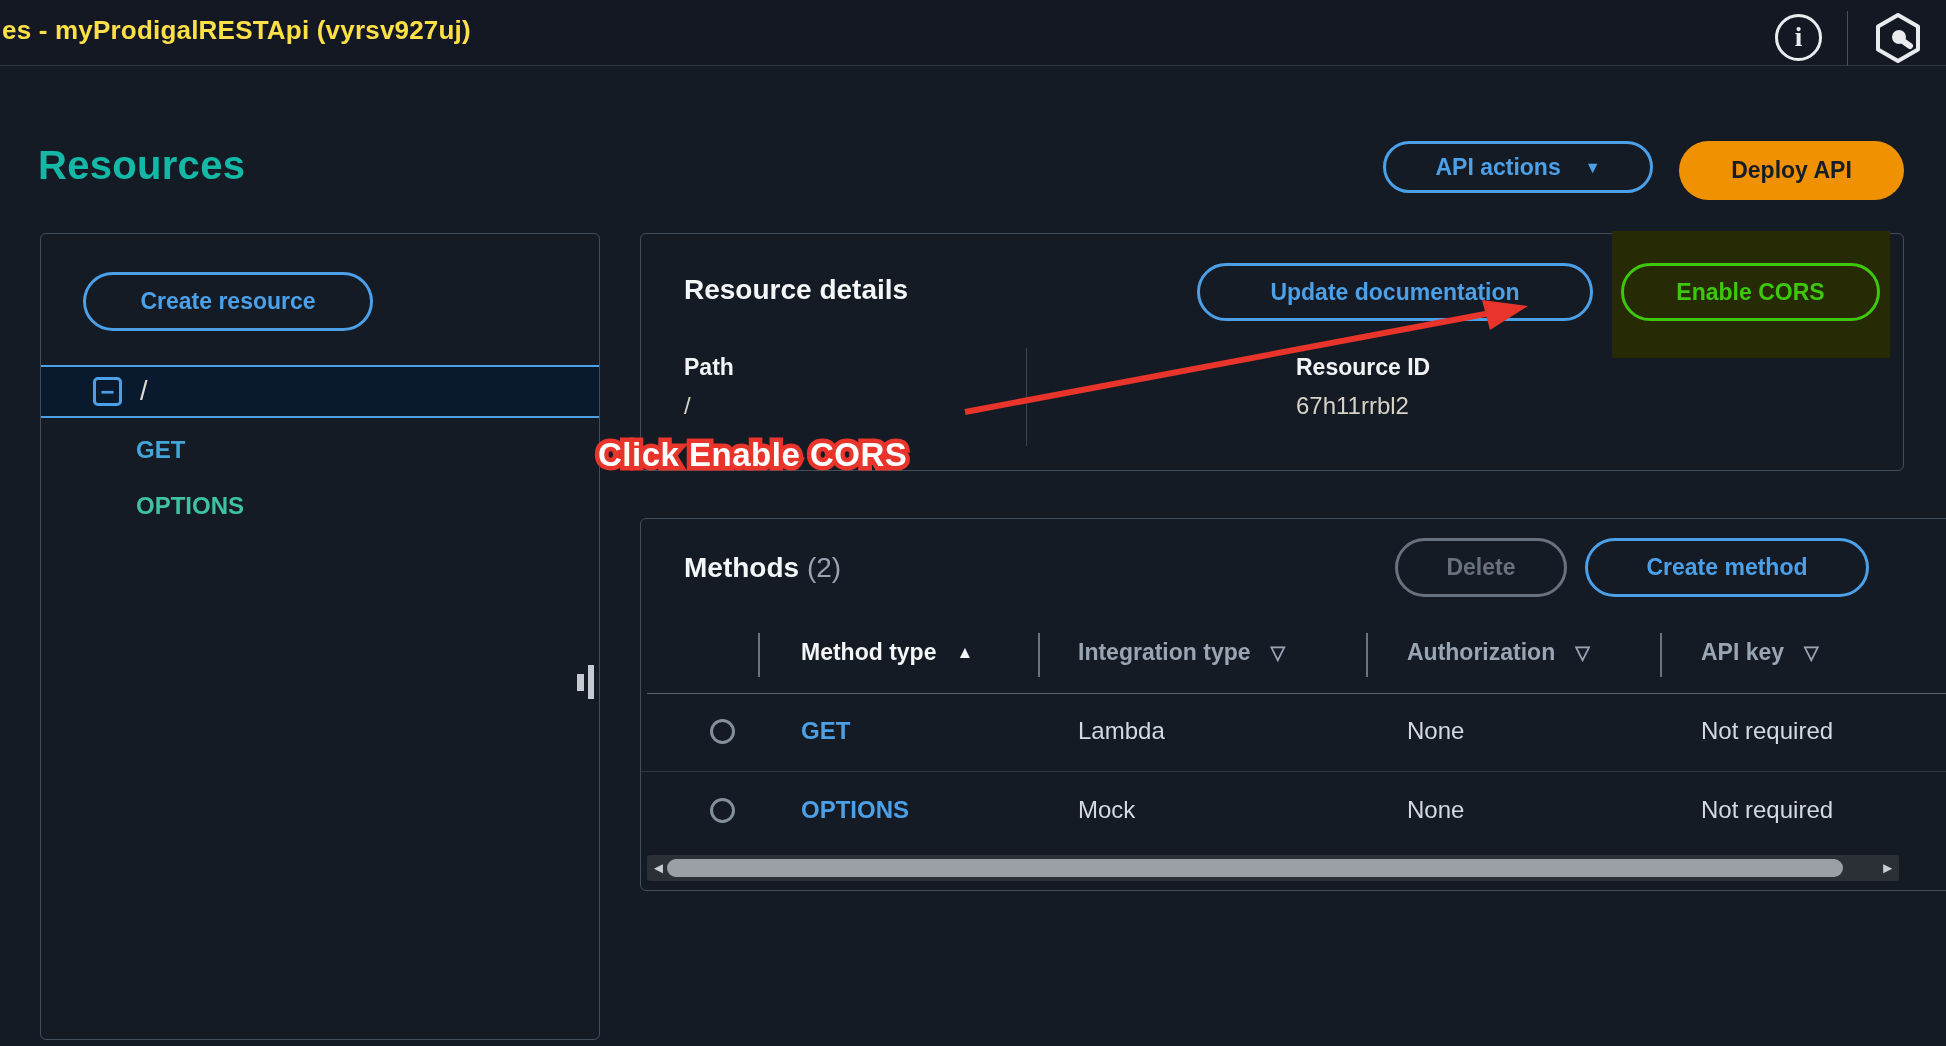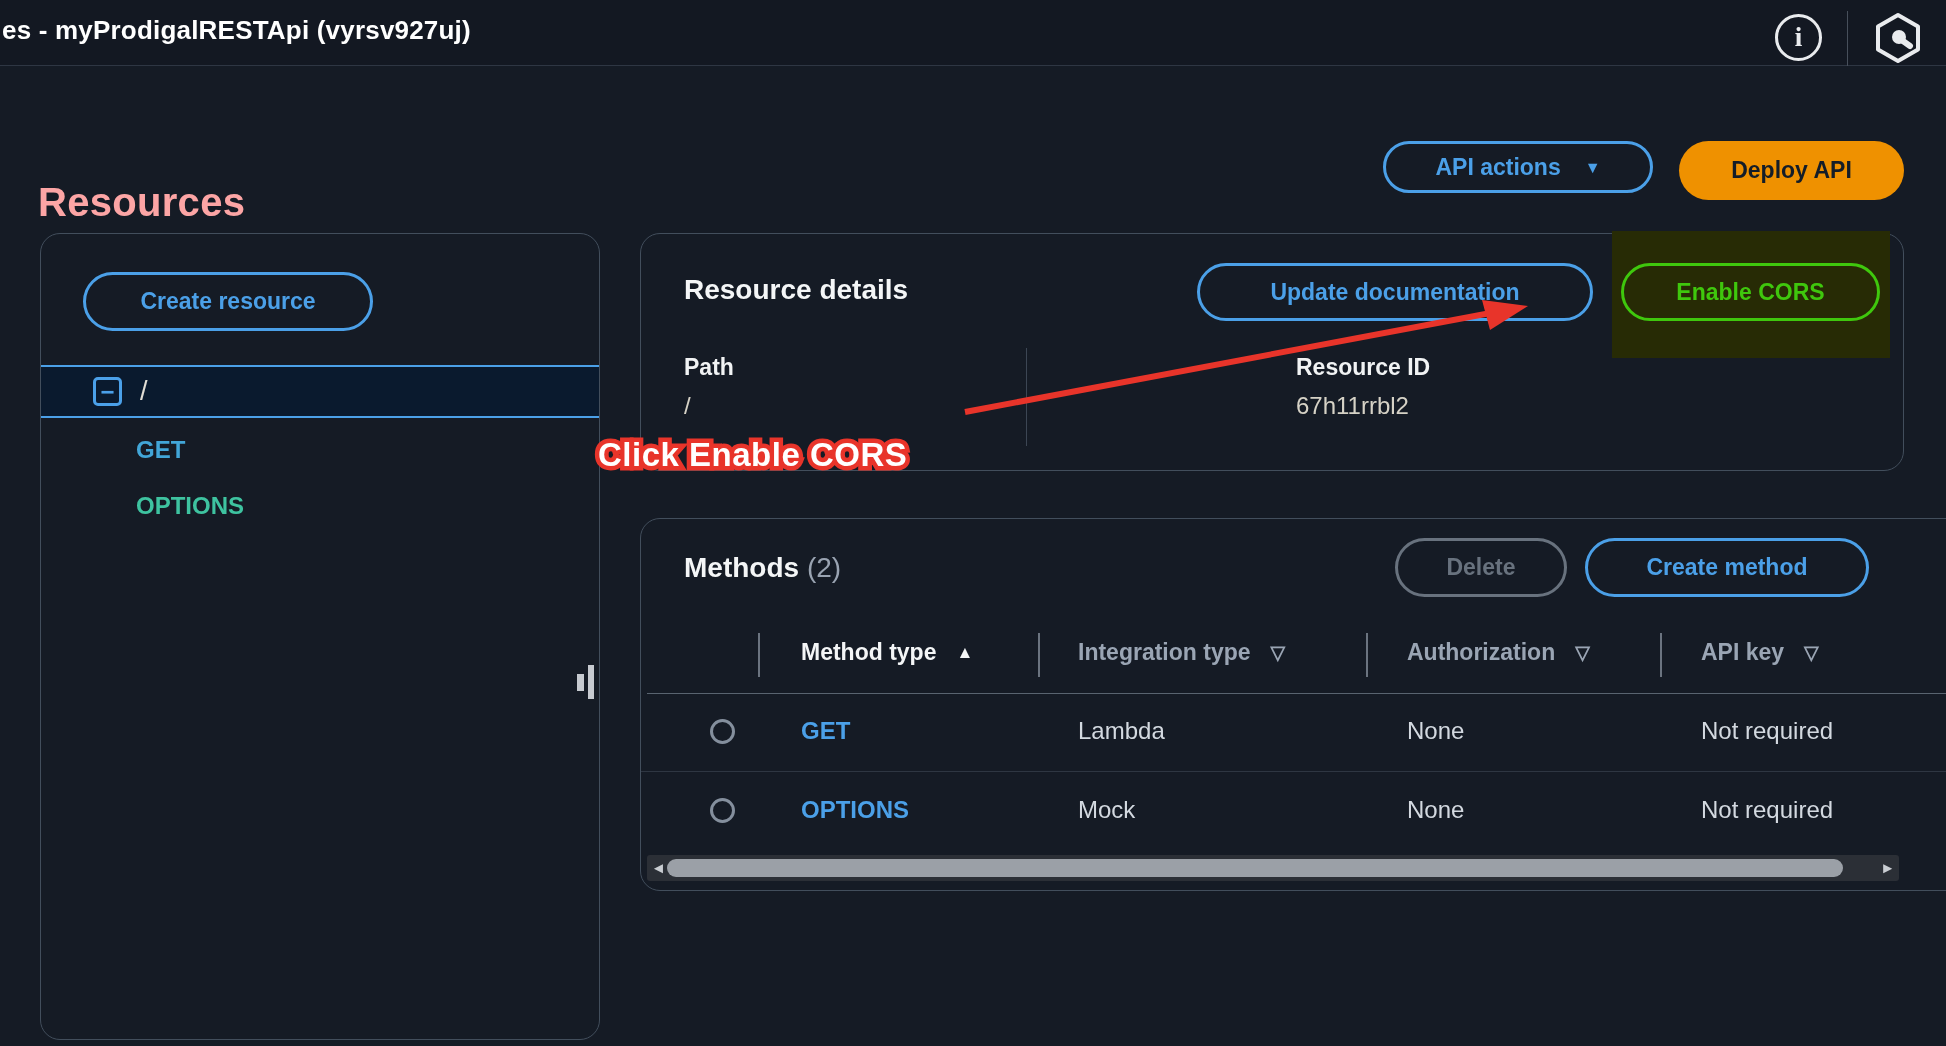"es - myProdigalRESTApi (vyrsv927uj)" .topbar-title { color: #ffffff -> #fde047 }
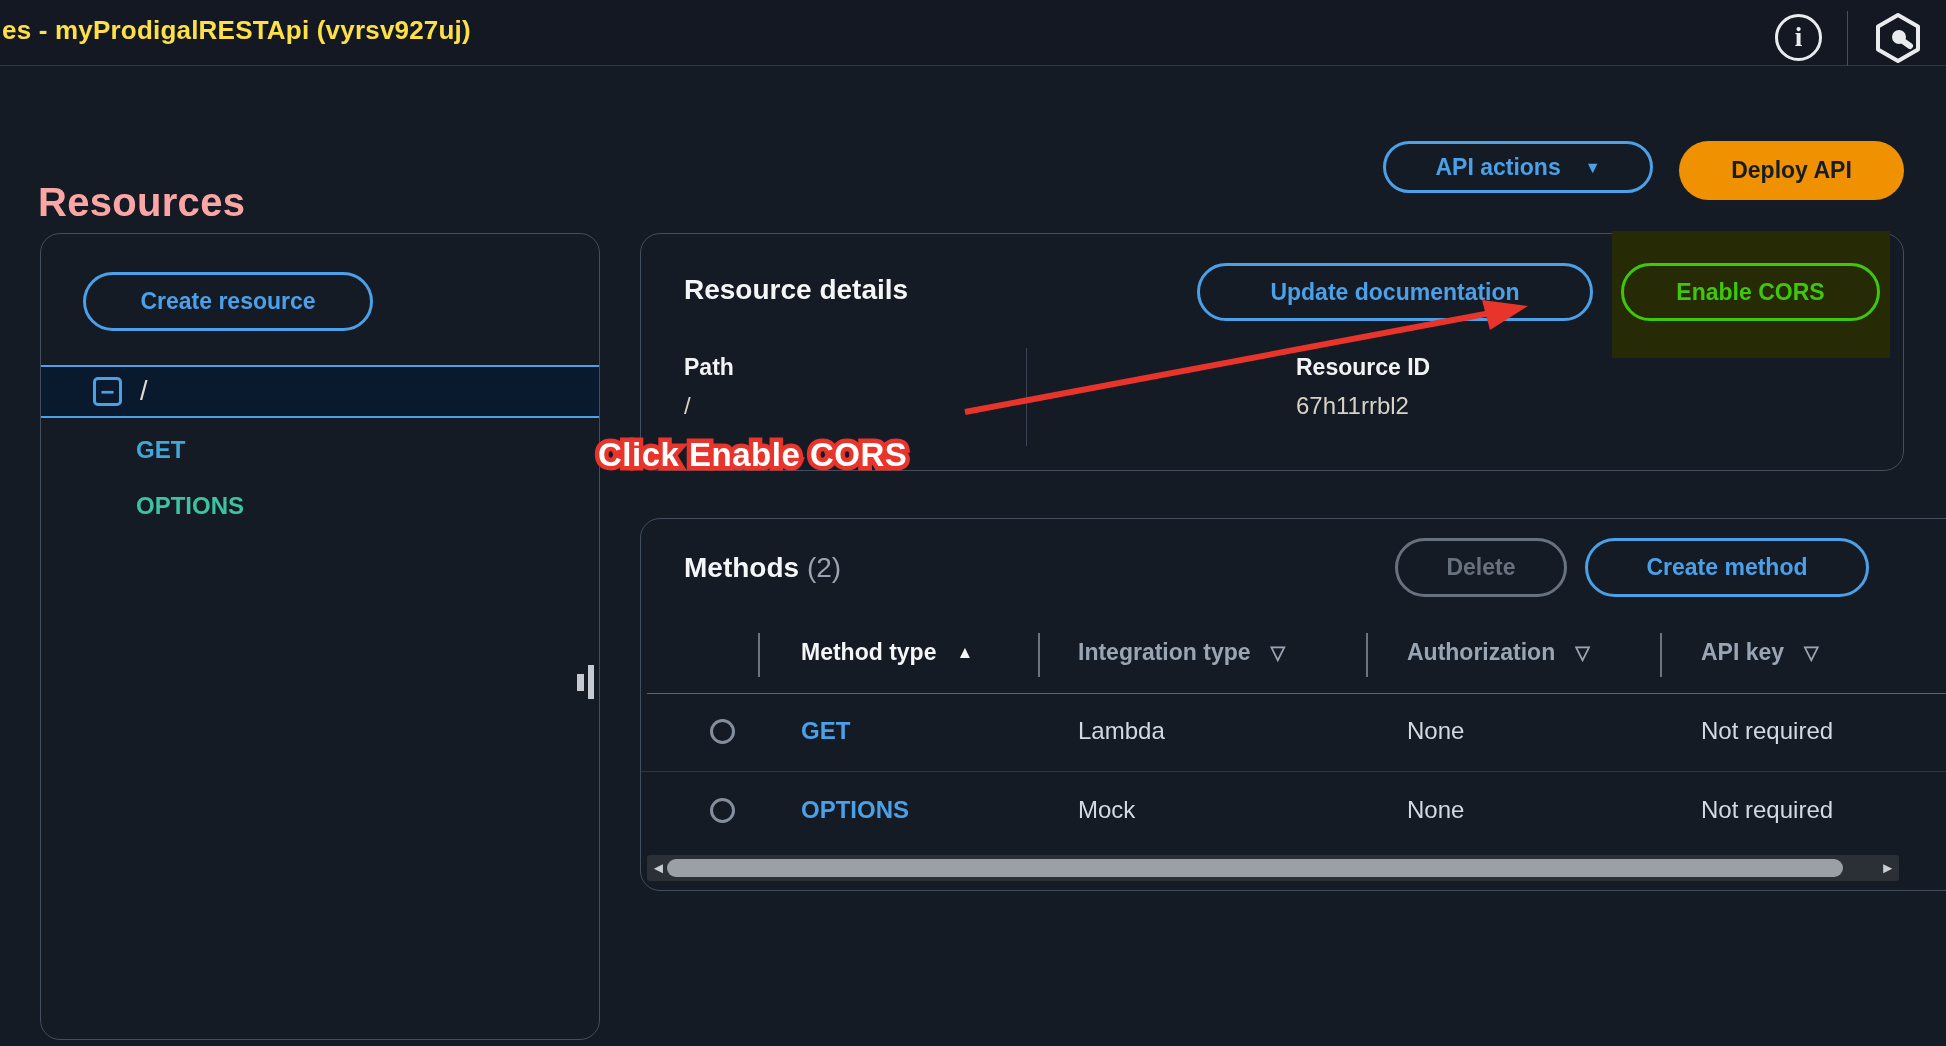"Resources" .page-title { color: #fca5a5 -> #14b8a6; margin-top: 37px -> none }
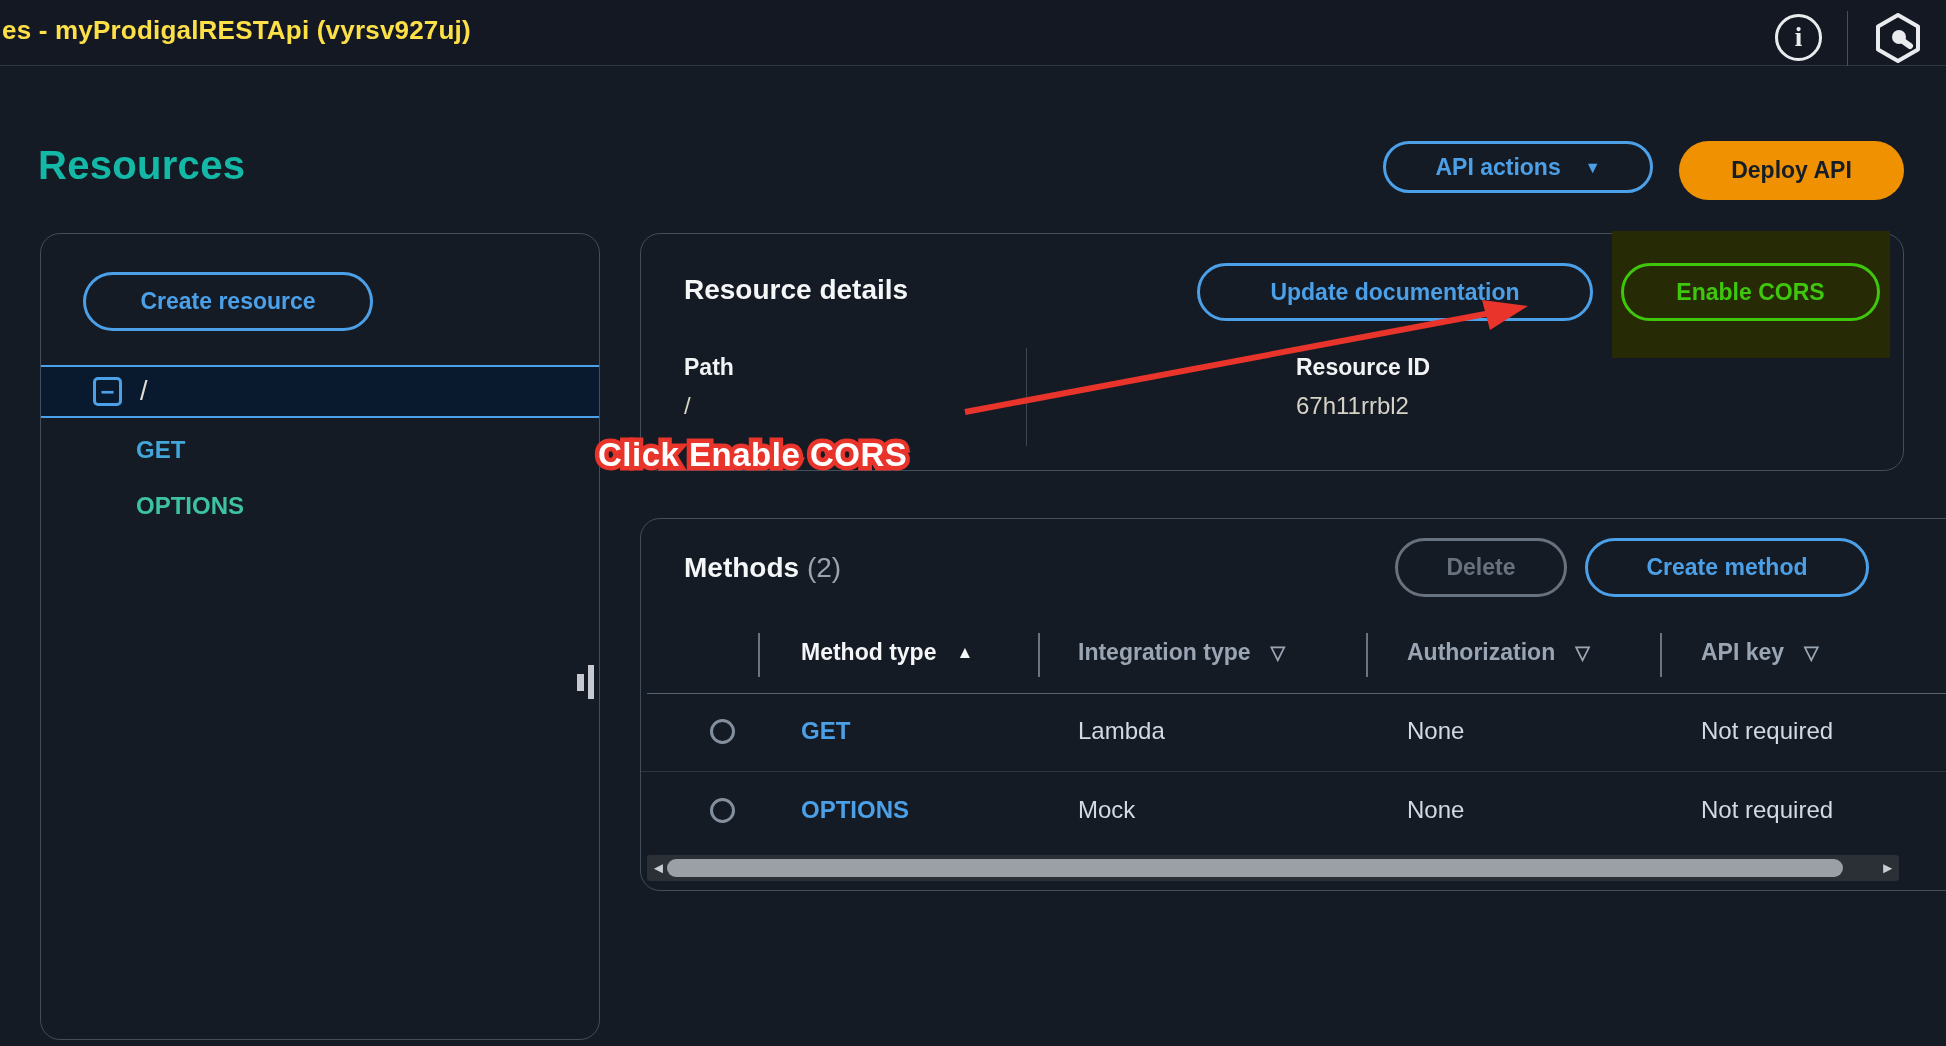"Create resource" .panel { border-radius: 20px -> 6px }
